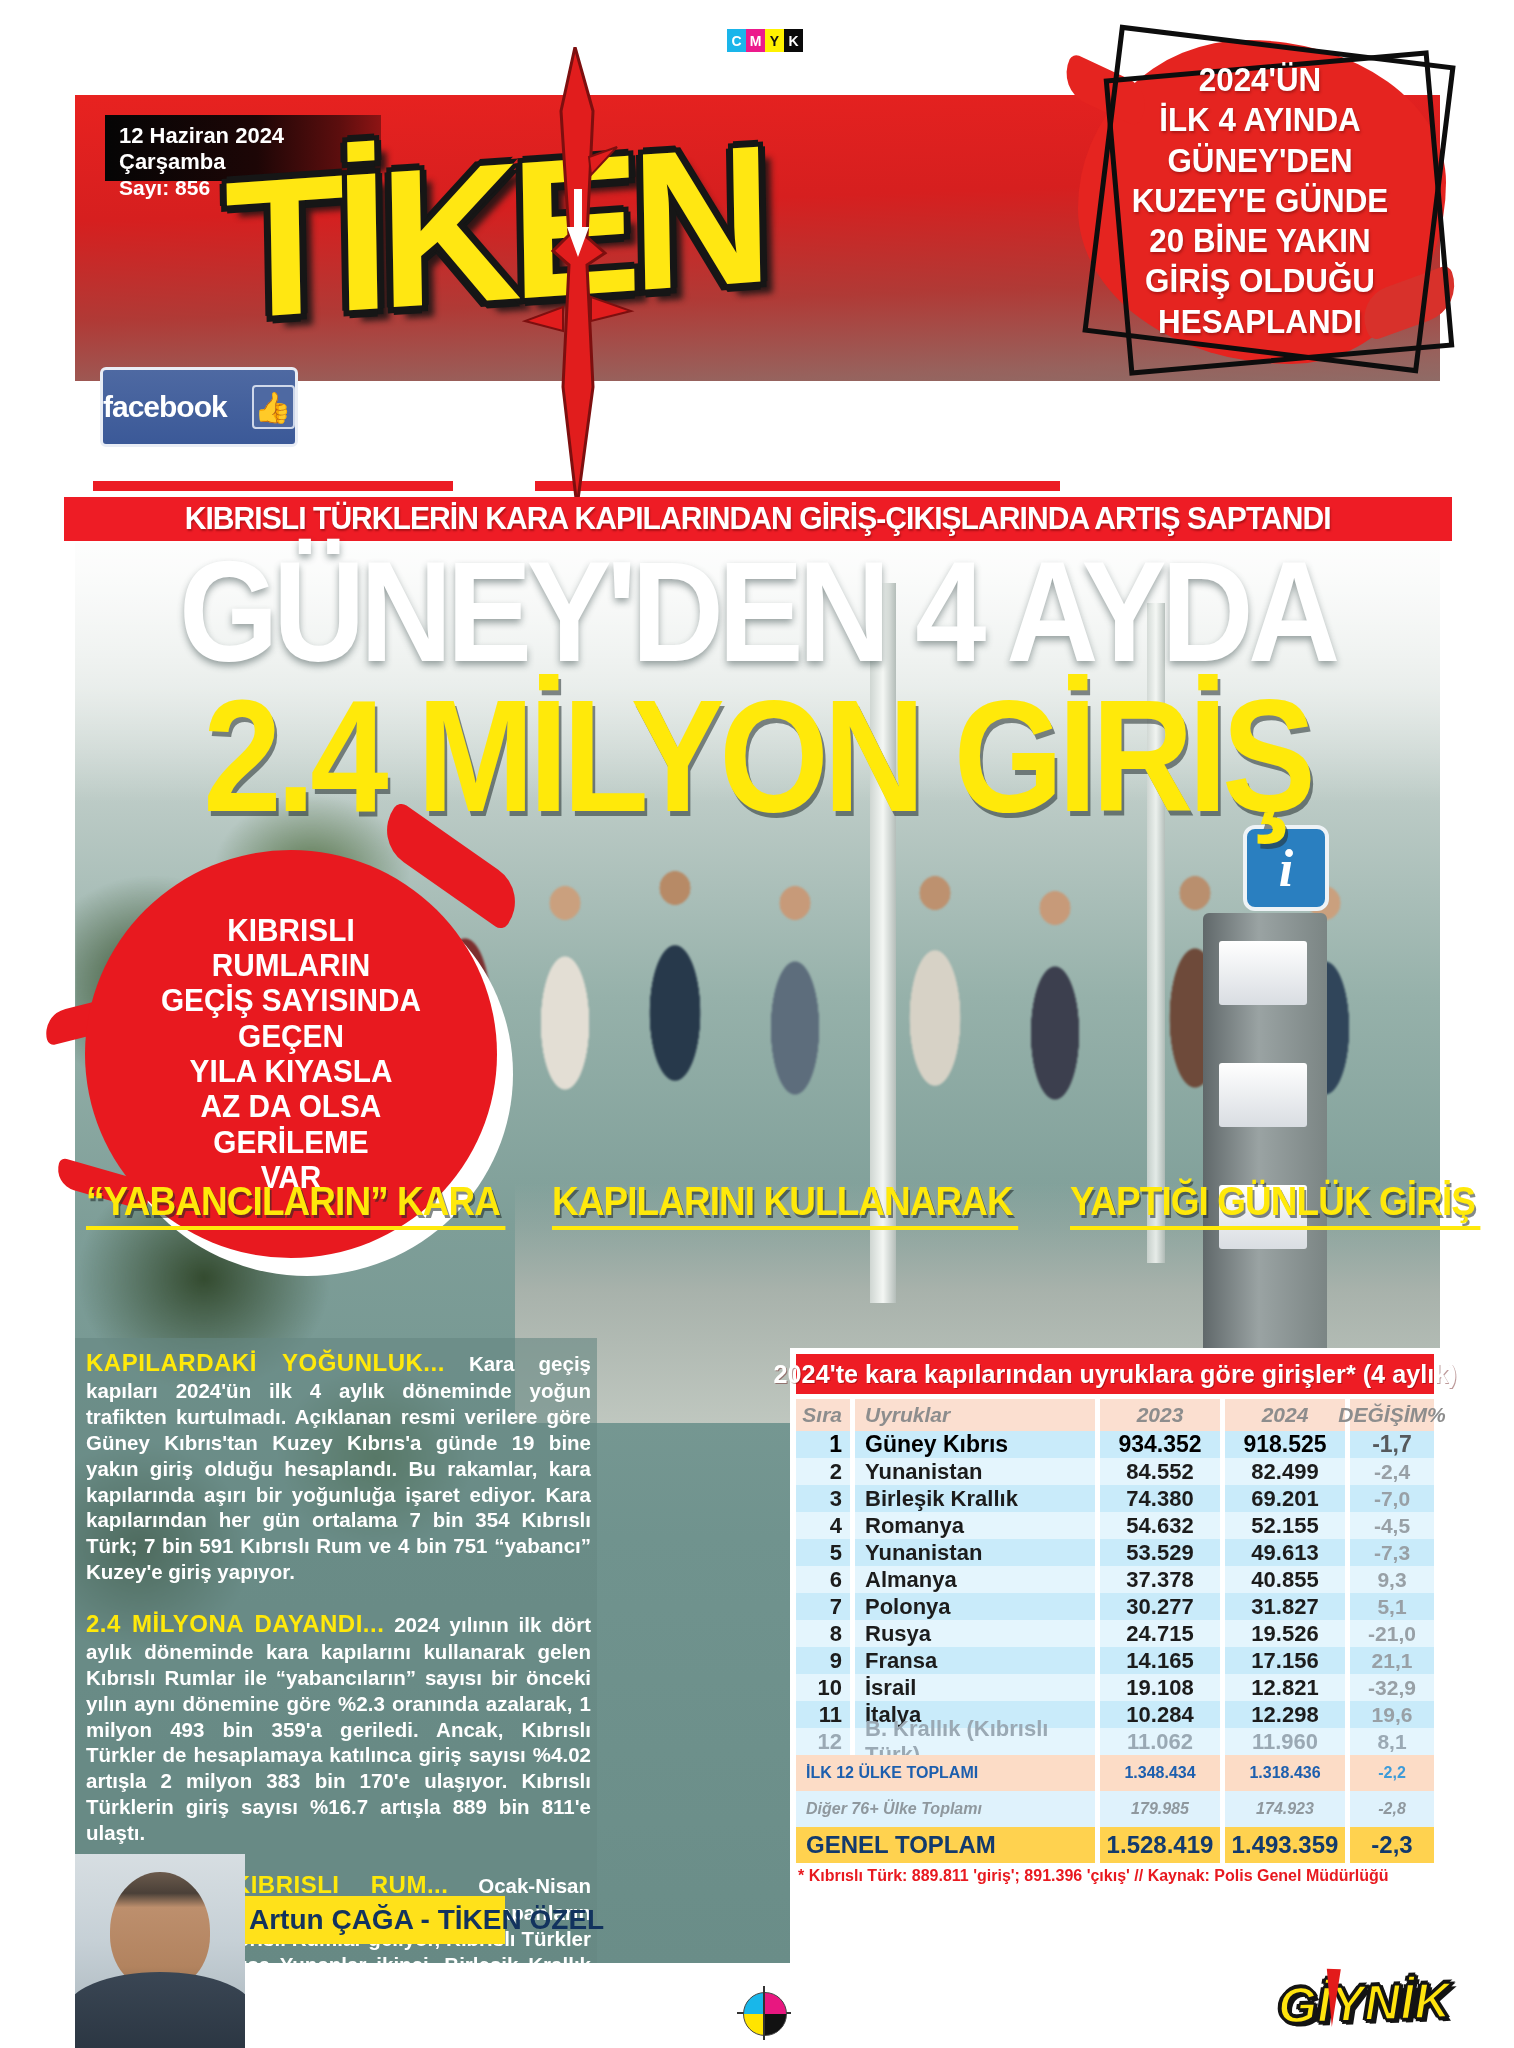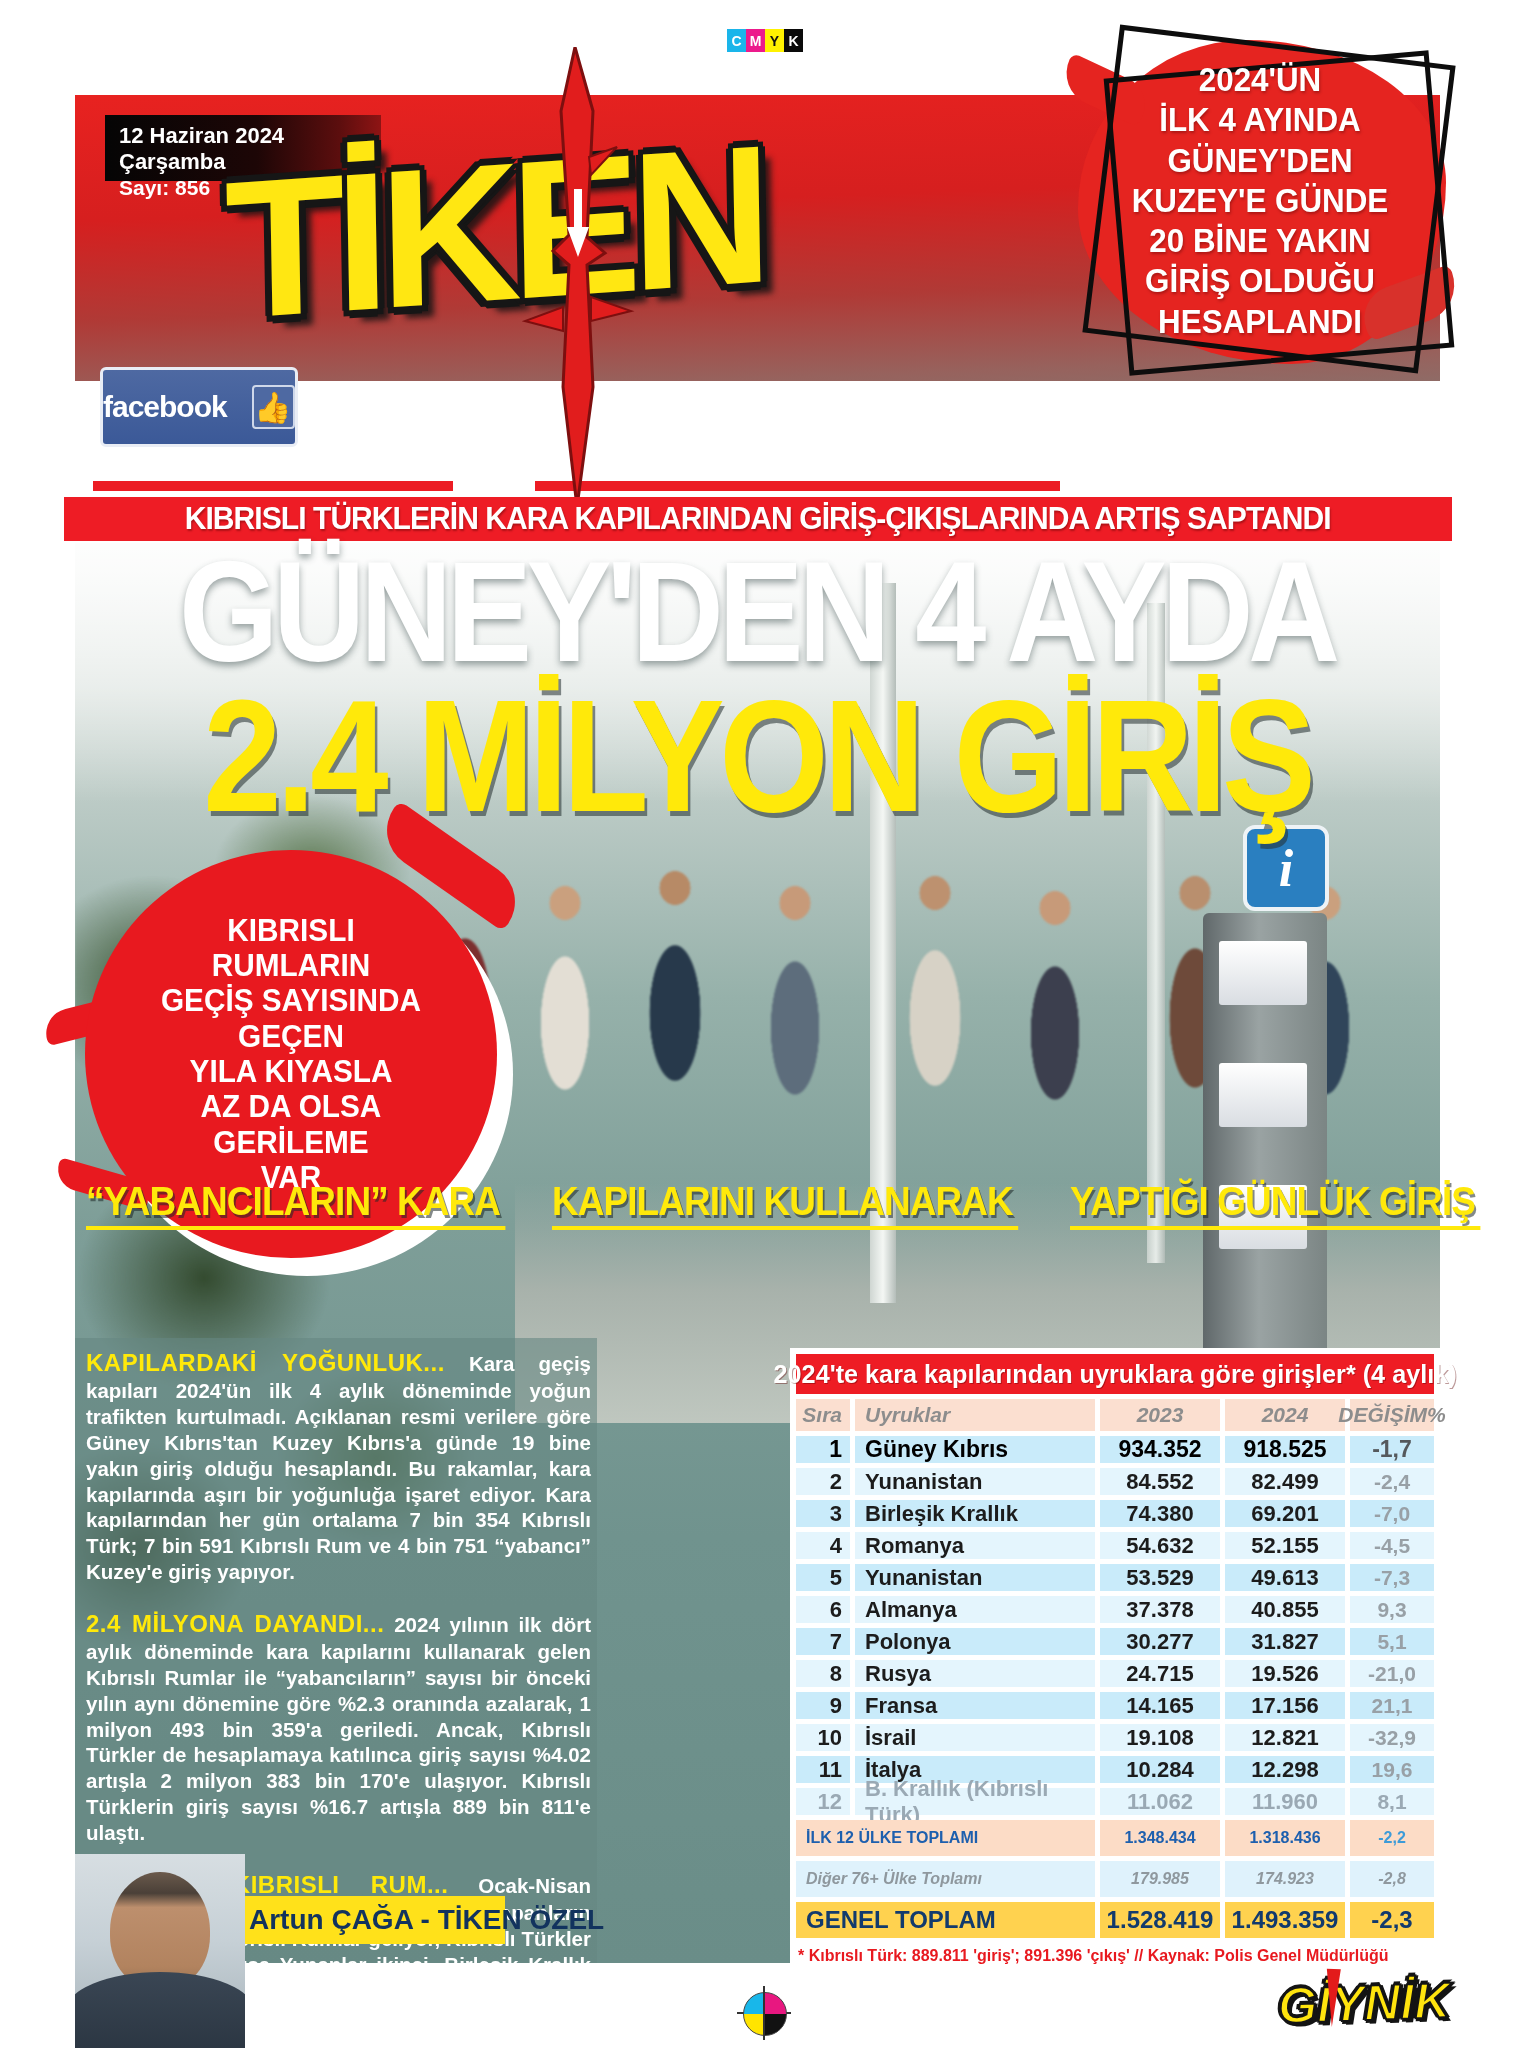"Sıra" .trow,.thead,.tsum { margin-bottom: 5px -> none }
